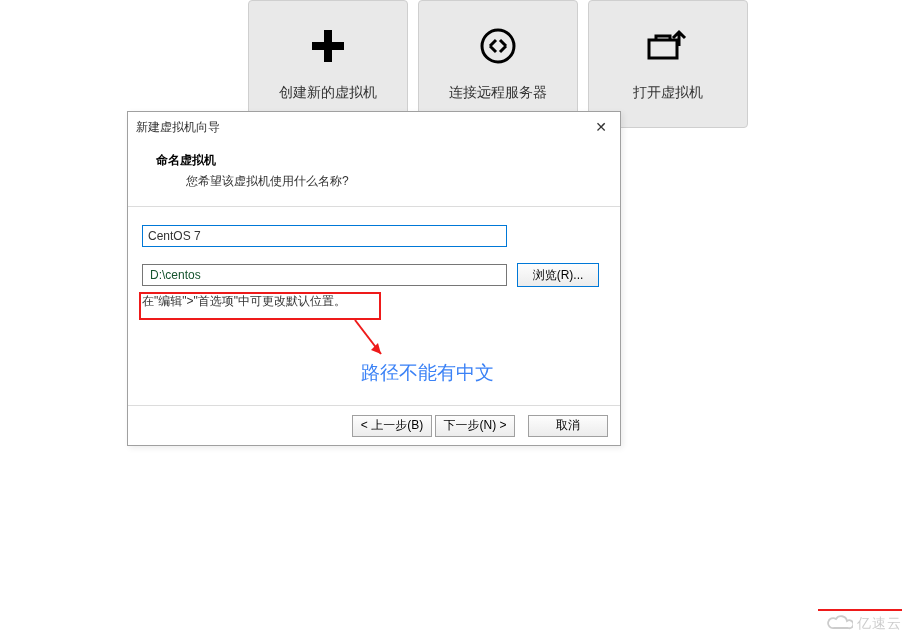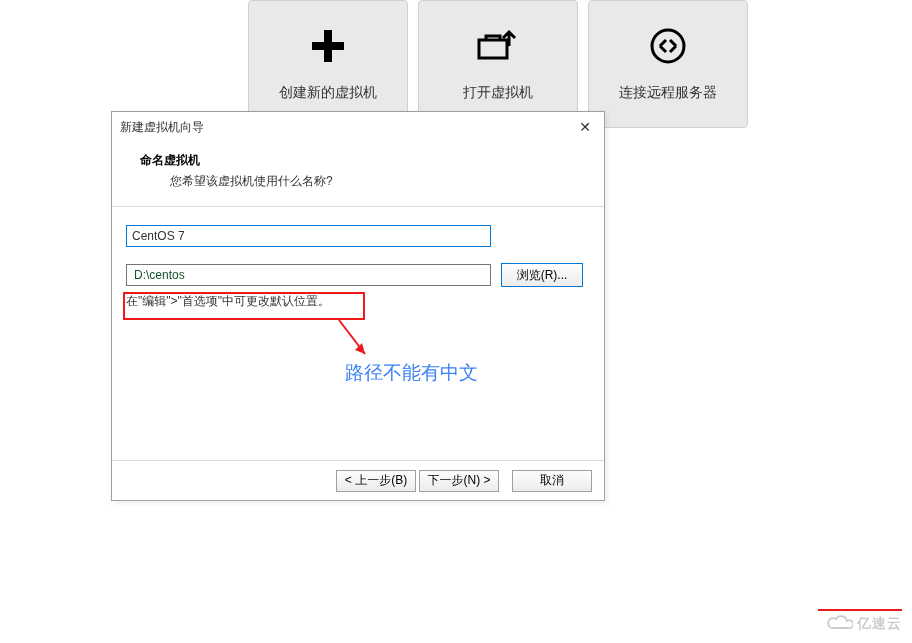"打开虚拟机" div.card { order: before "连接远程服务器" -> after "连接远程服务器" }
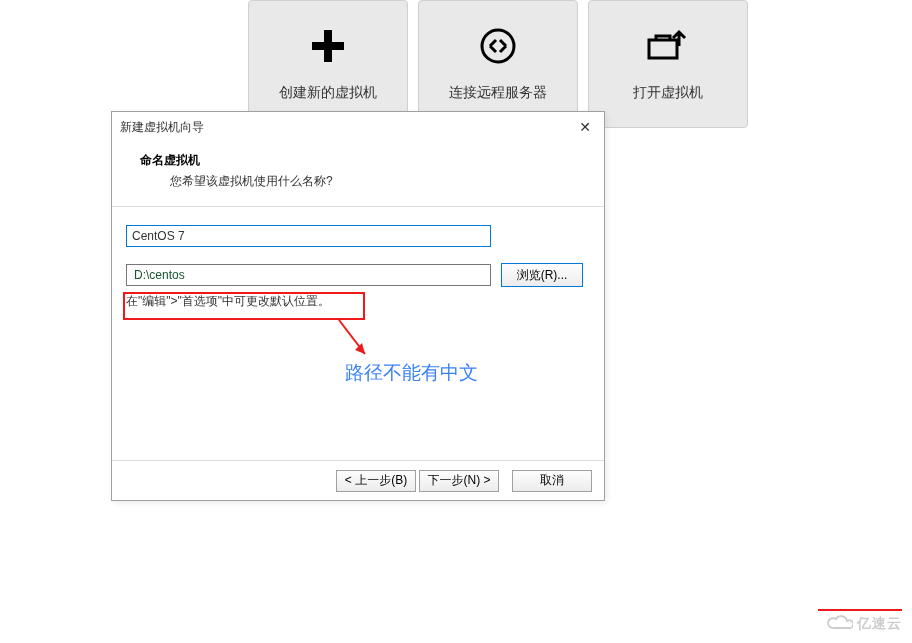"新建虚拟机向导" .dialog { height: 390px -> 335px; left: 111px -> 127px }
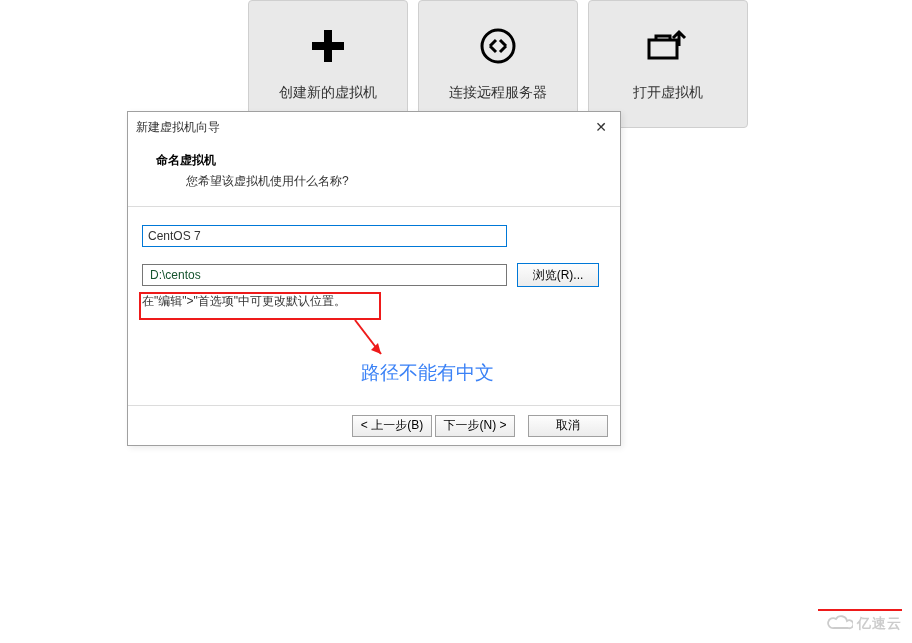"亿速云" .watermark { font-weight: bold -> none }
